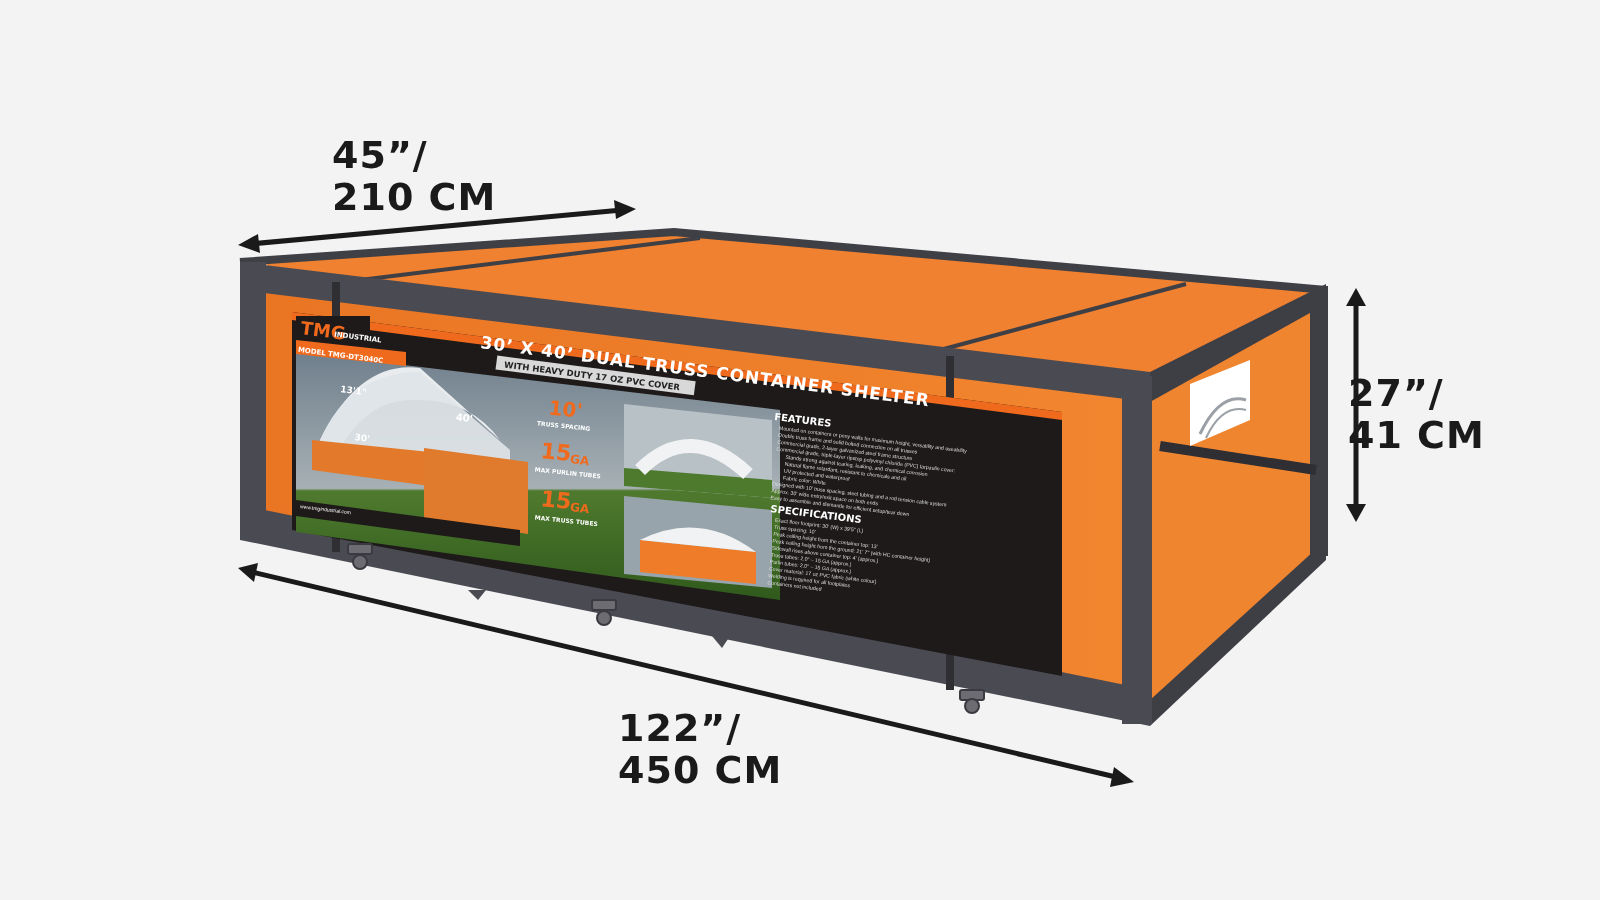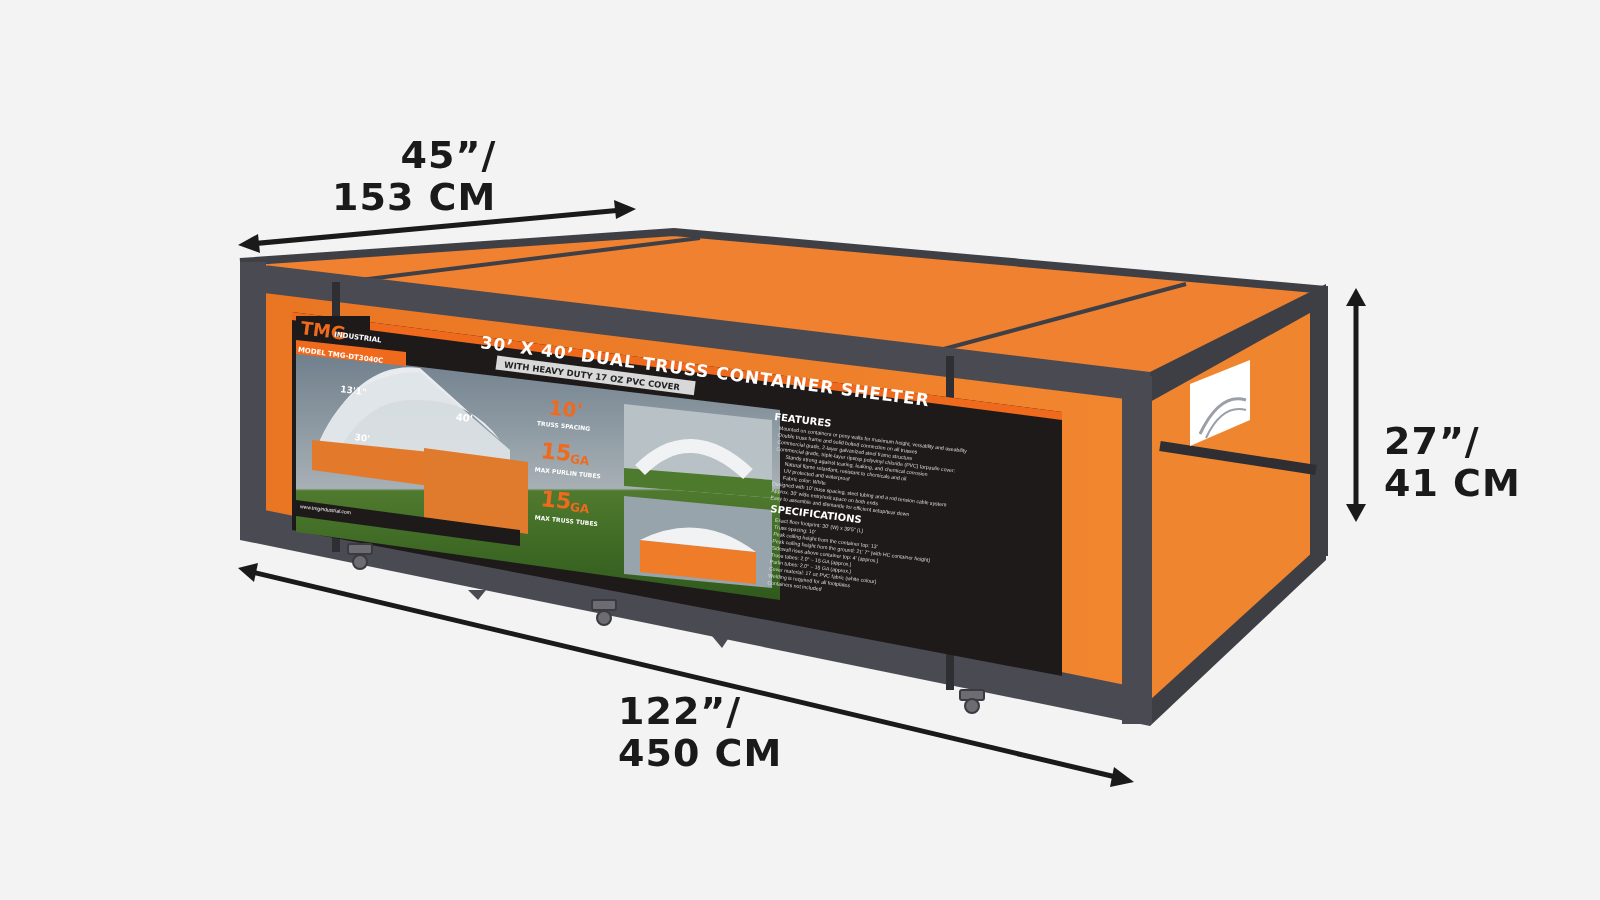"45”/" div.dim-label { text-align: right -> none }
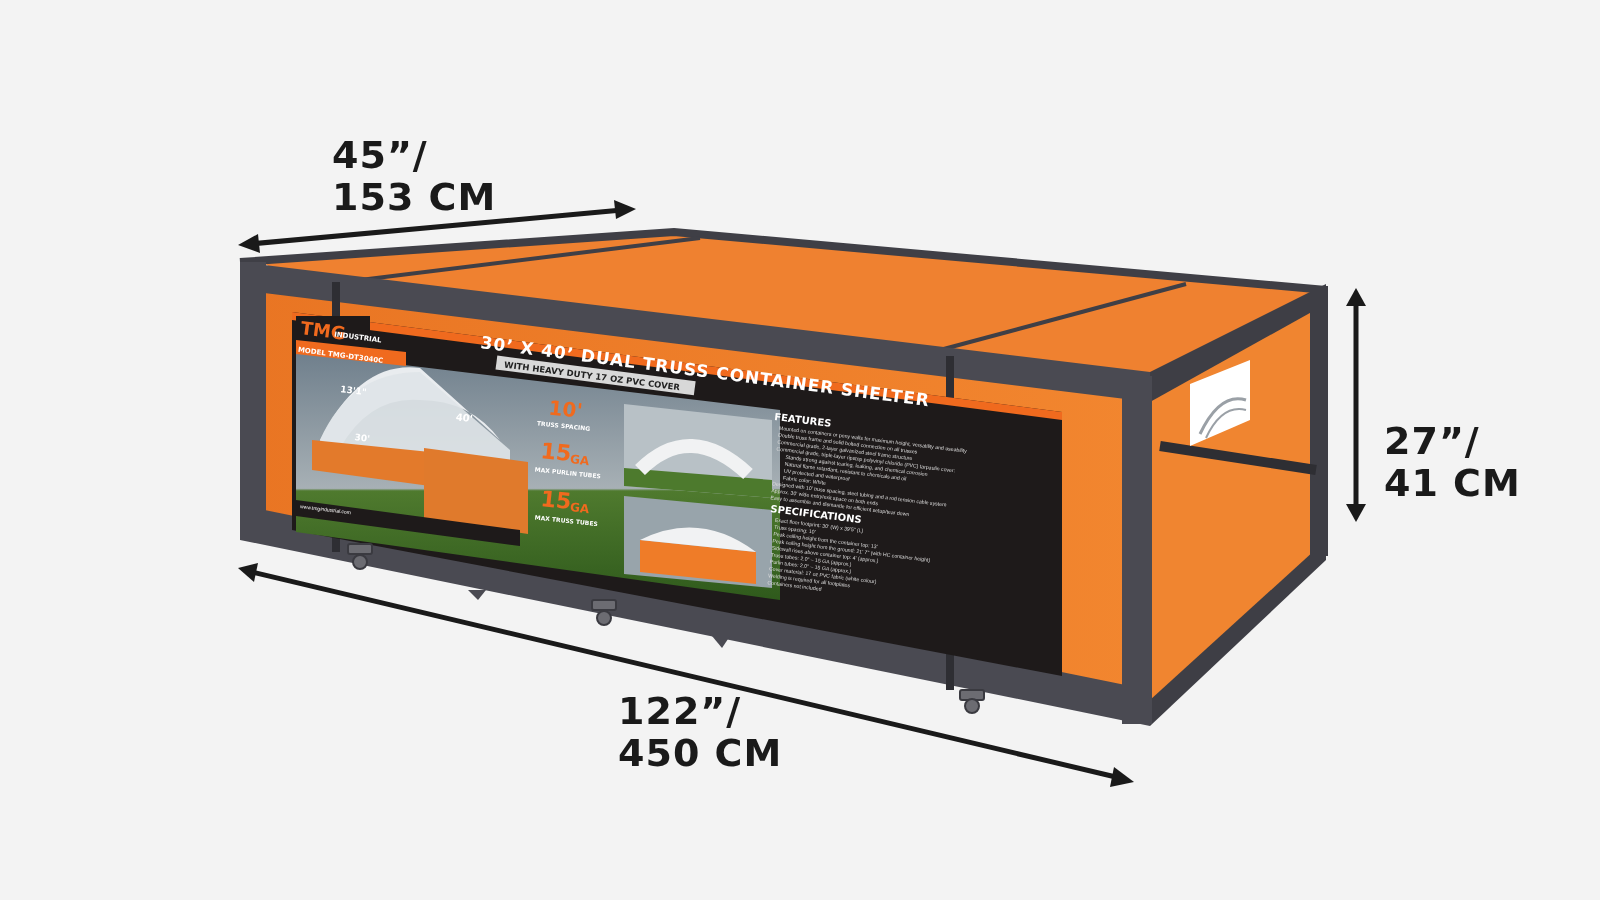"153 CM" span { text: 153 -> 210 }
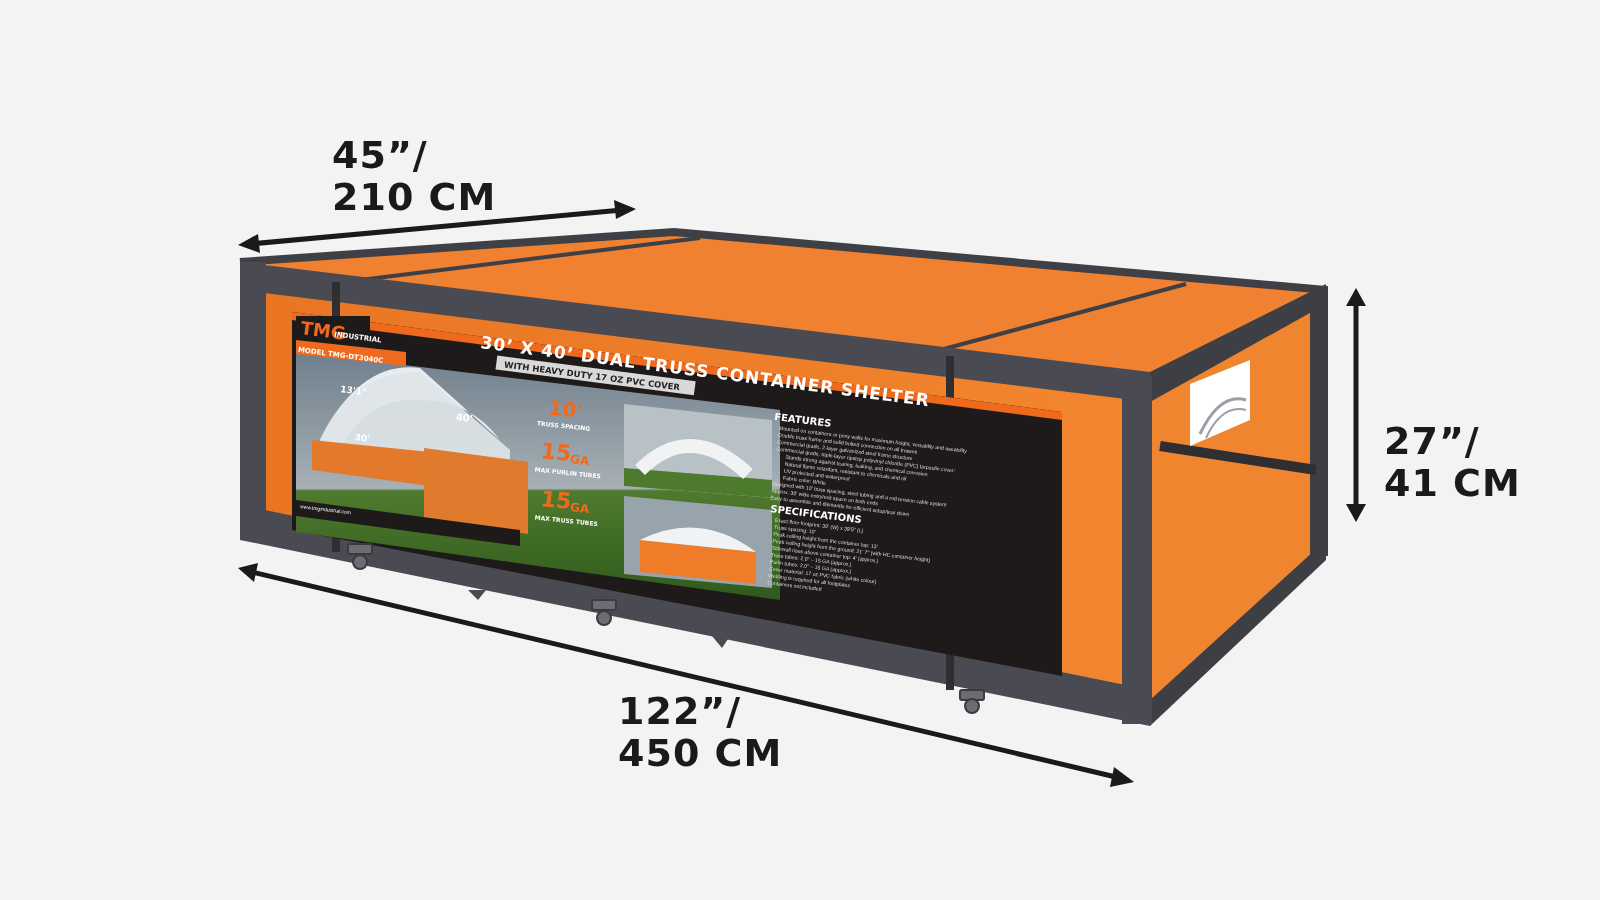"27”/" div.dim-label { left: 1384px -> 1348px; margin-top: 48px -> none }
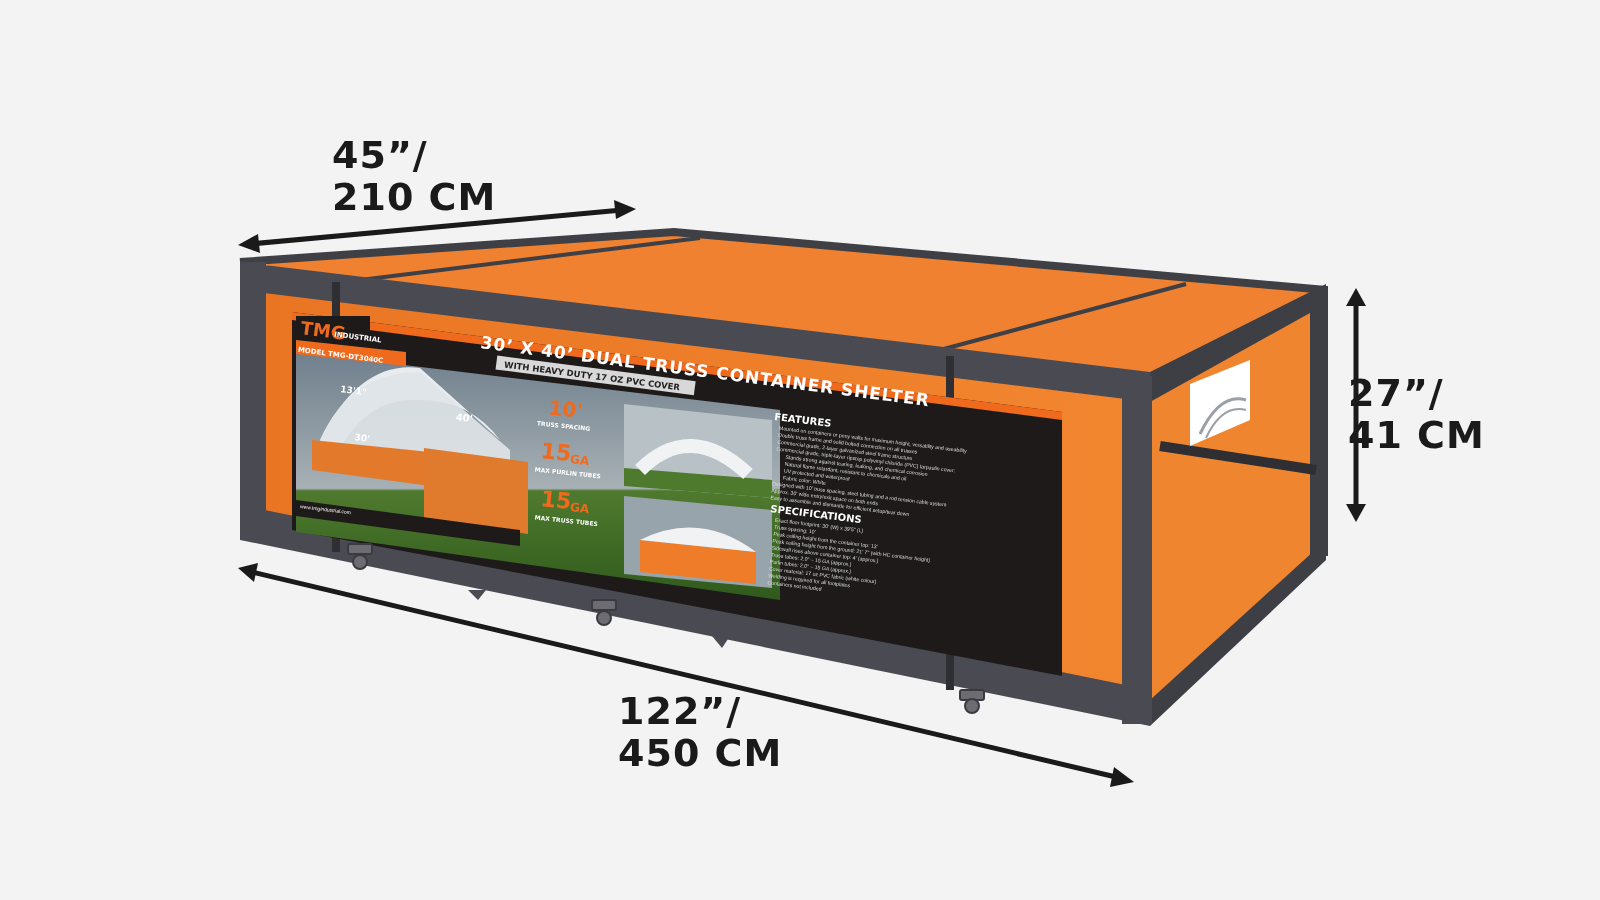"122”/" div.dim-label { top: 690px -> 707px }
